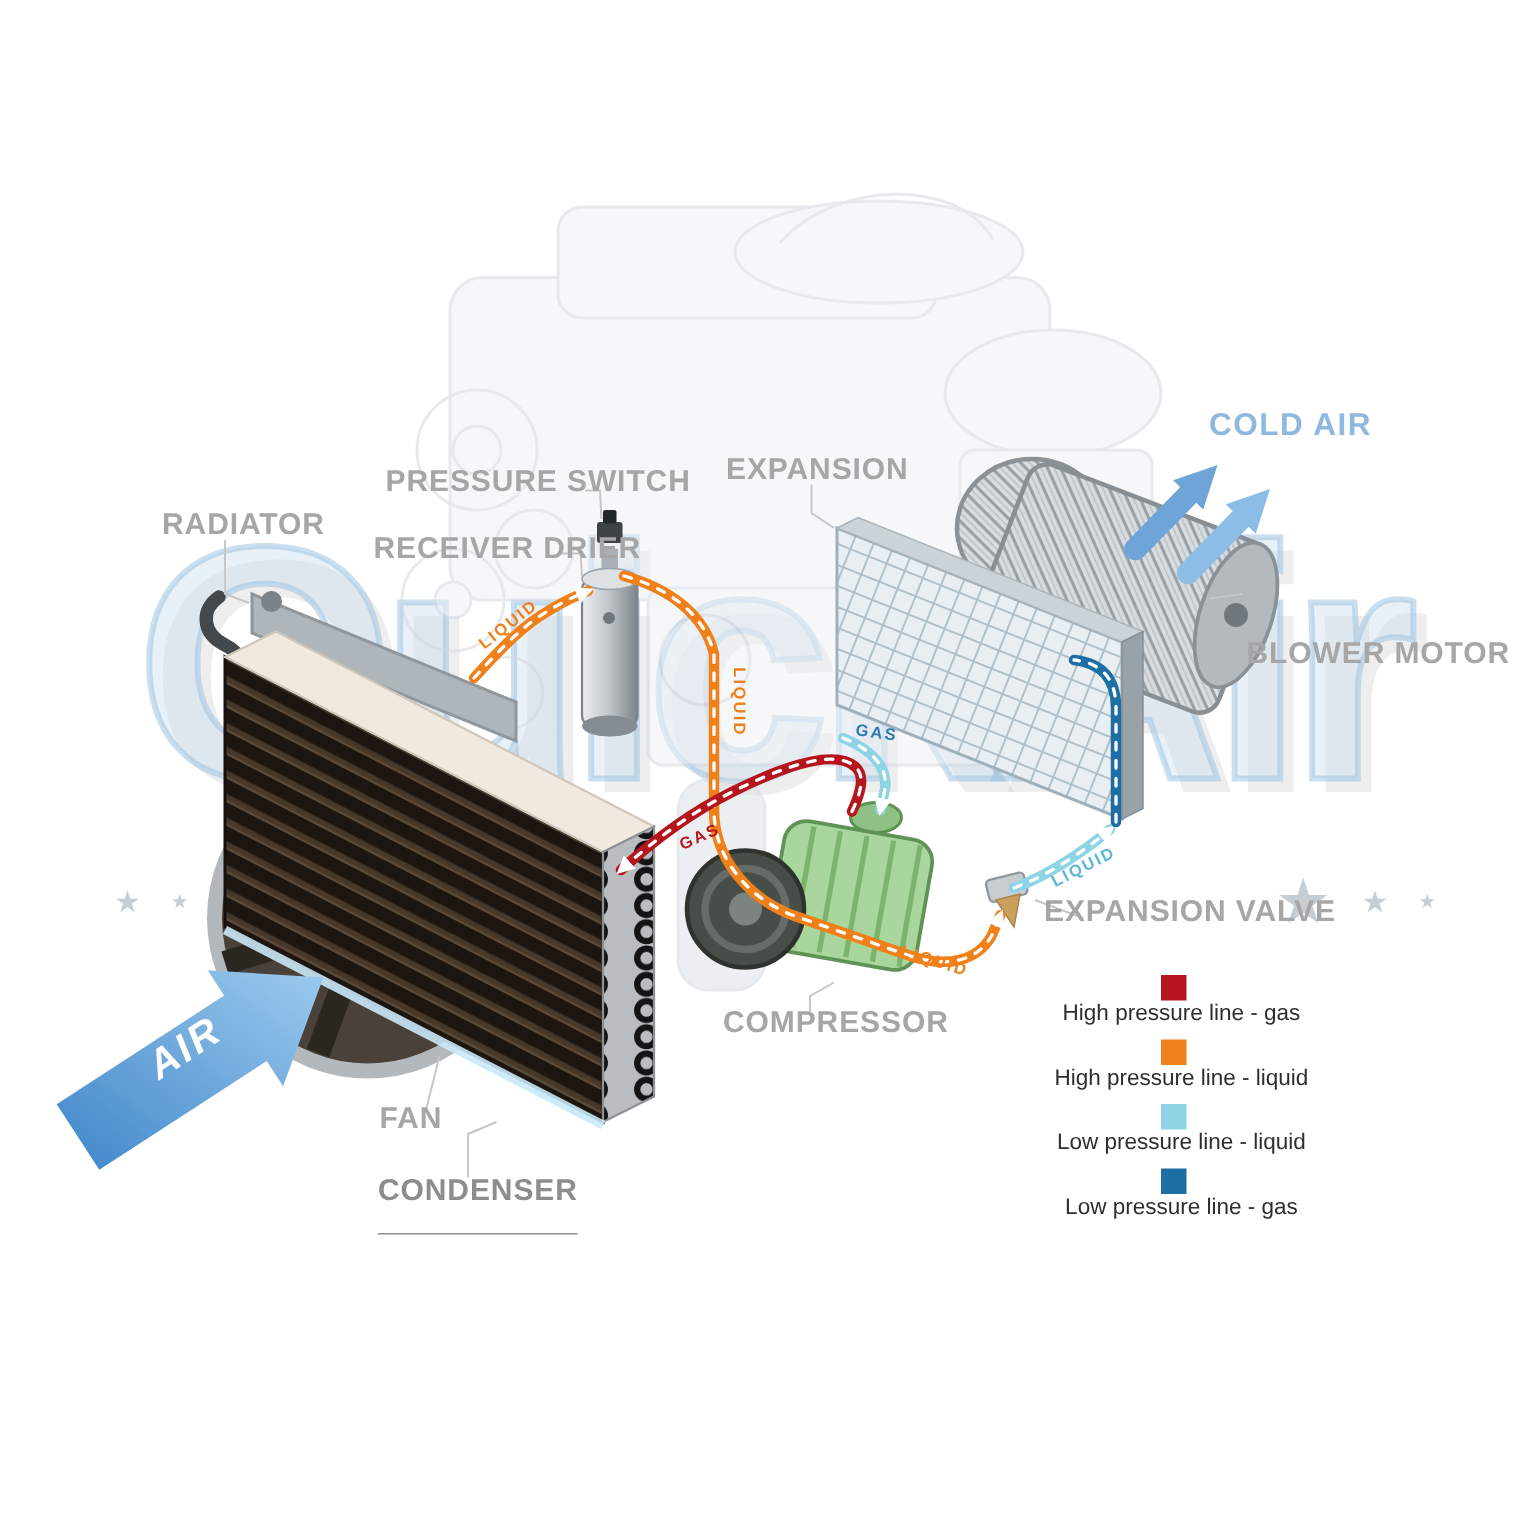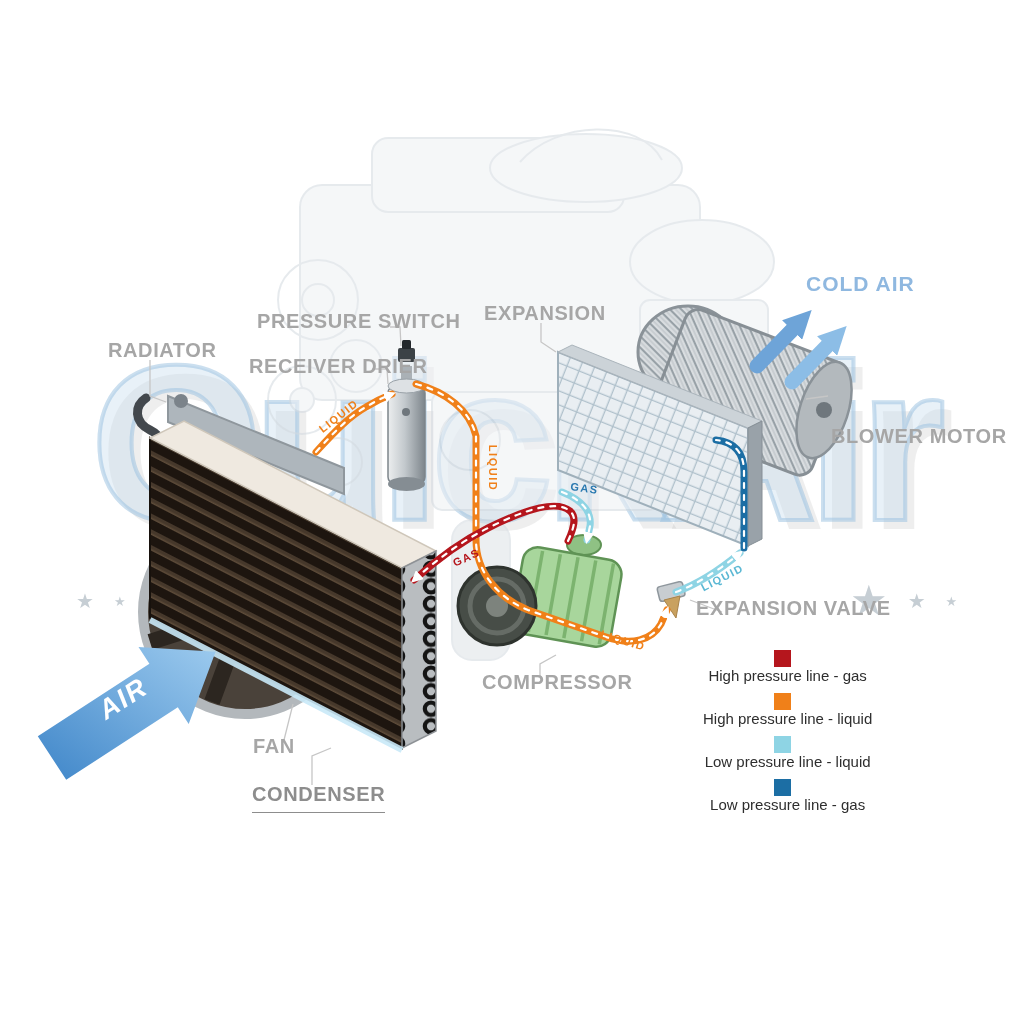"CONDENSER" .lbl-condenser { padding-bottom: 6px -> 16px }
